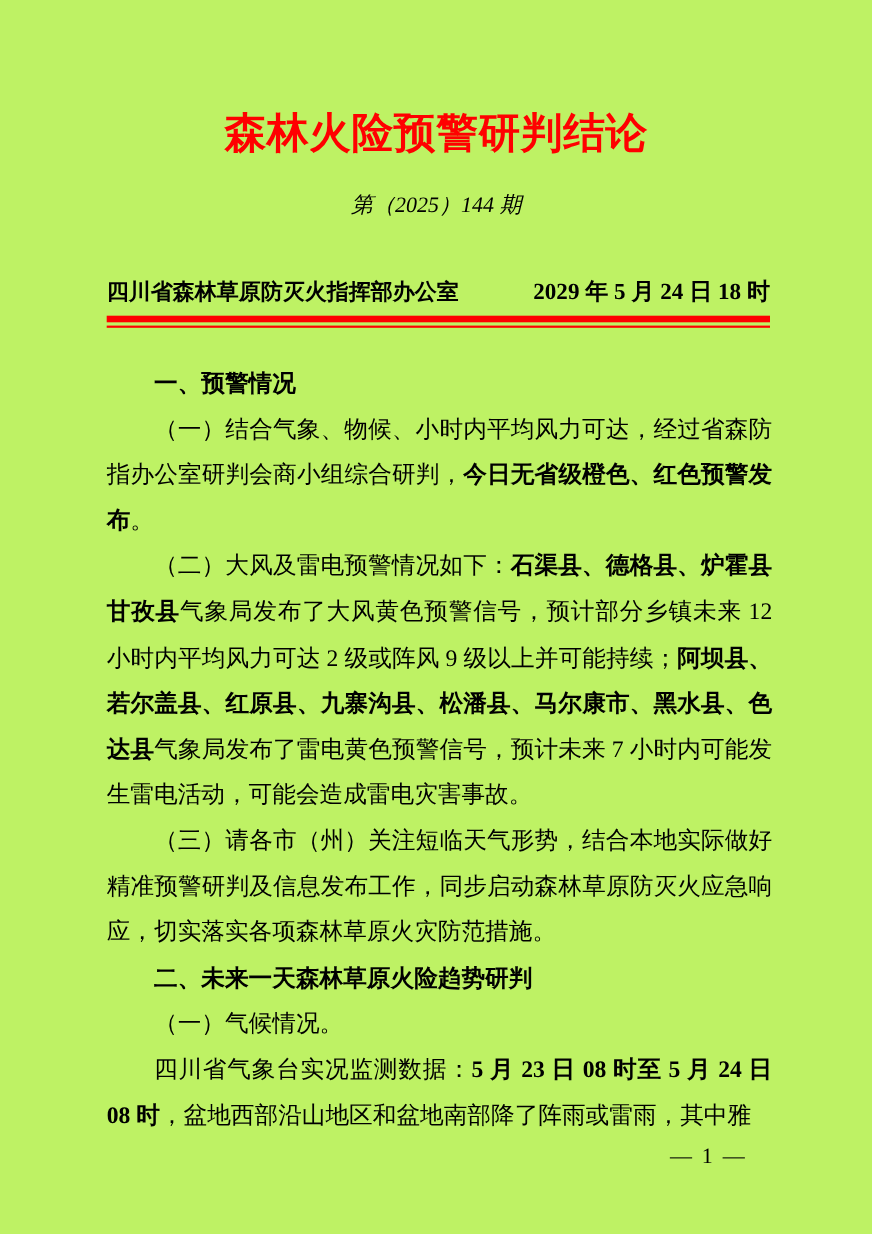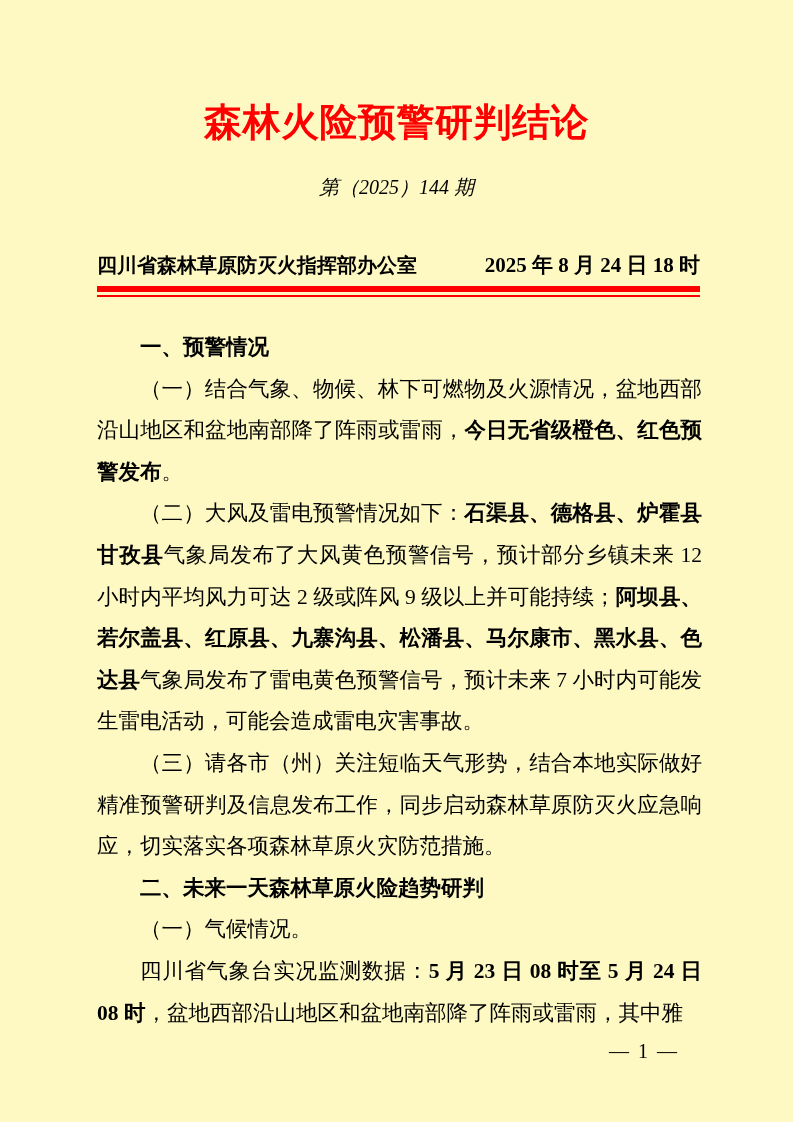"森林火险预警研判结论" .page { background: #fef9c3 -> #bef264 }
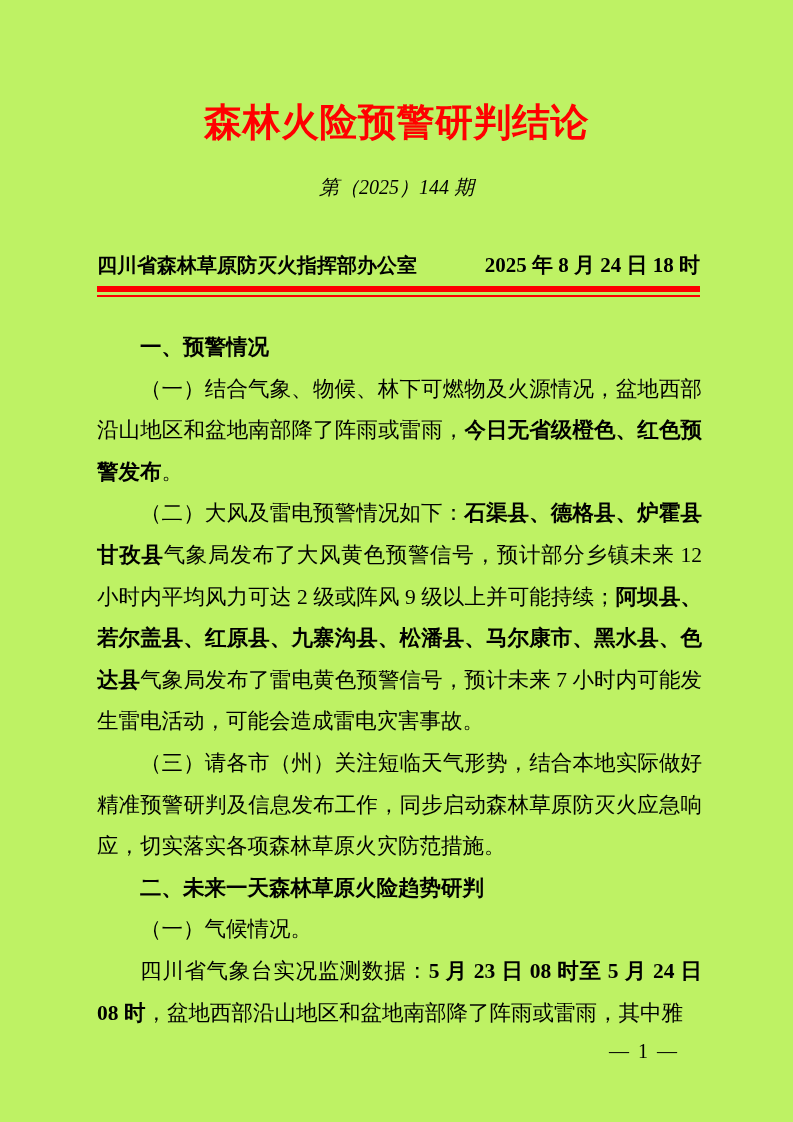"2025 年 8 月 24" span.datetime { text: 2025 年 8 -> 2029 年 5 }
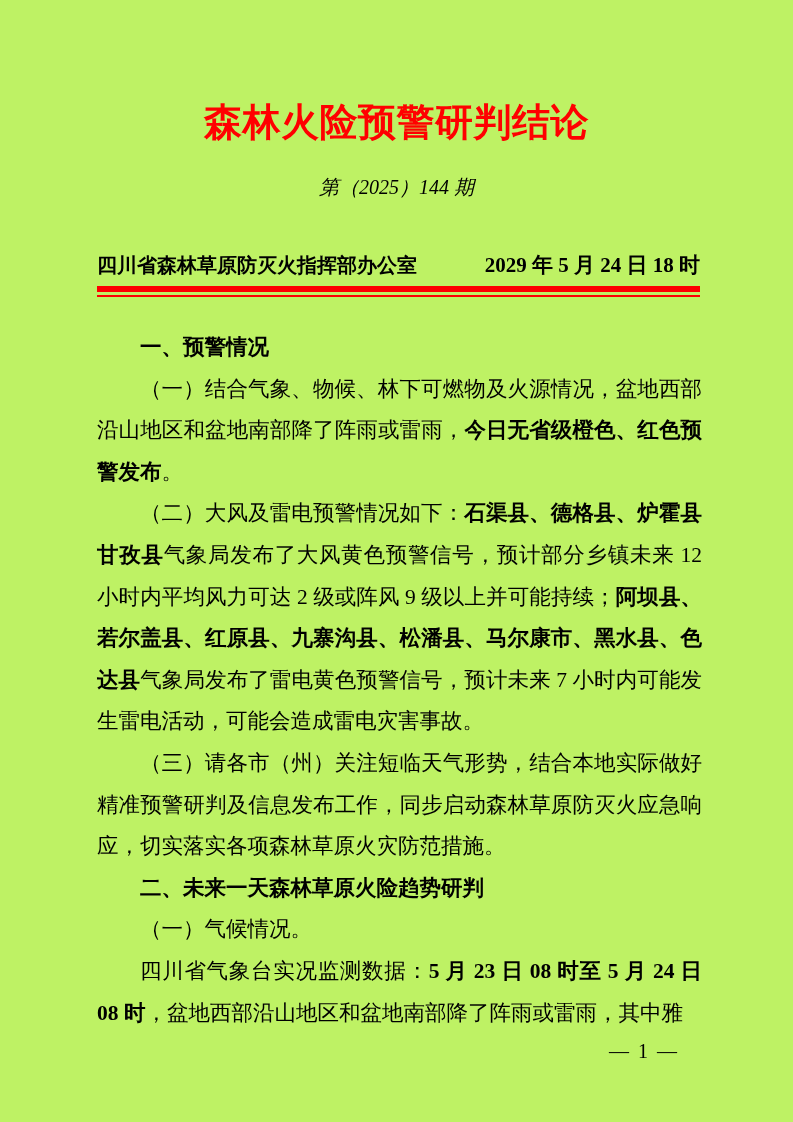"（一）结合气象、物候、林下可燃物及火源情况，盆地西部沿山地区和盆地南部降了阵雨或" span { text: 林下可燃物及火源情况，盆地西部沿山地区和盆地南部降了阵雨或雷雨 -> 小时内平均风力可达，经过省森防指办公室研判会商小组综合研判 }
